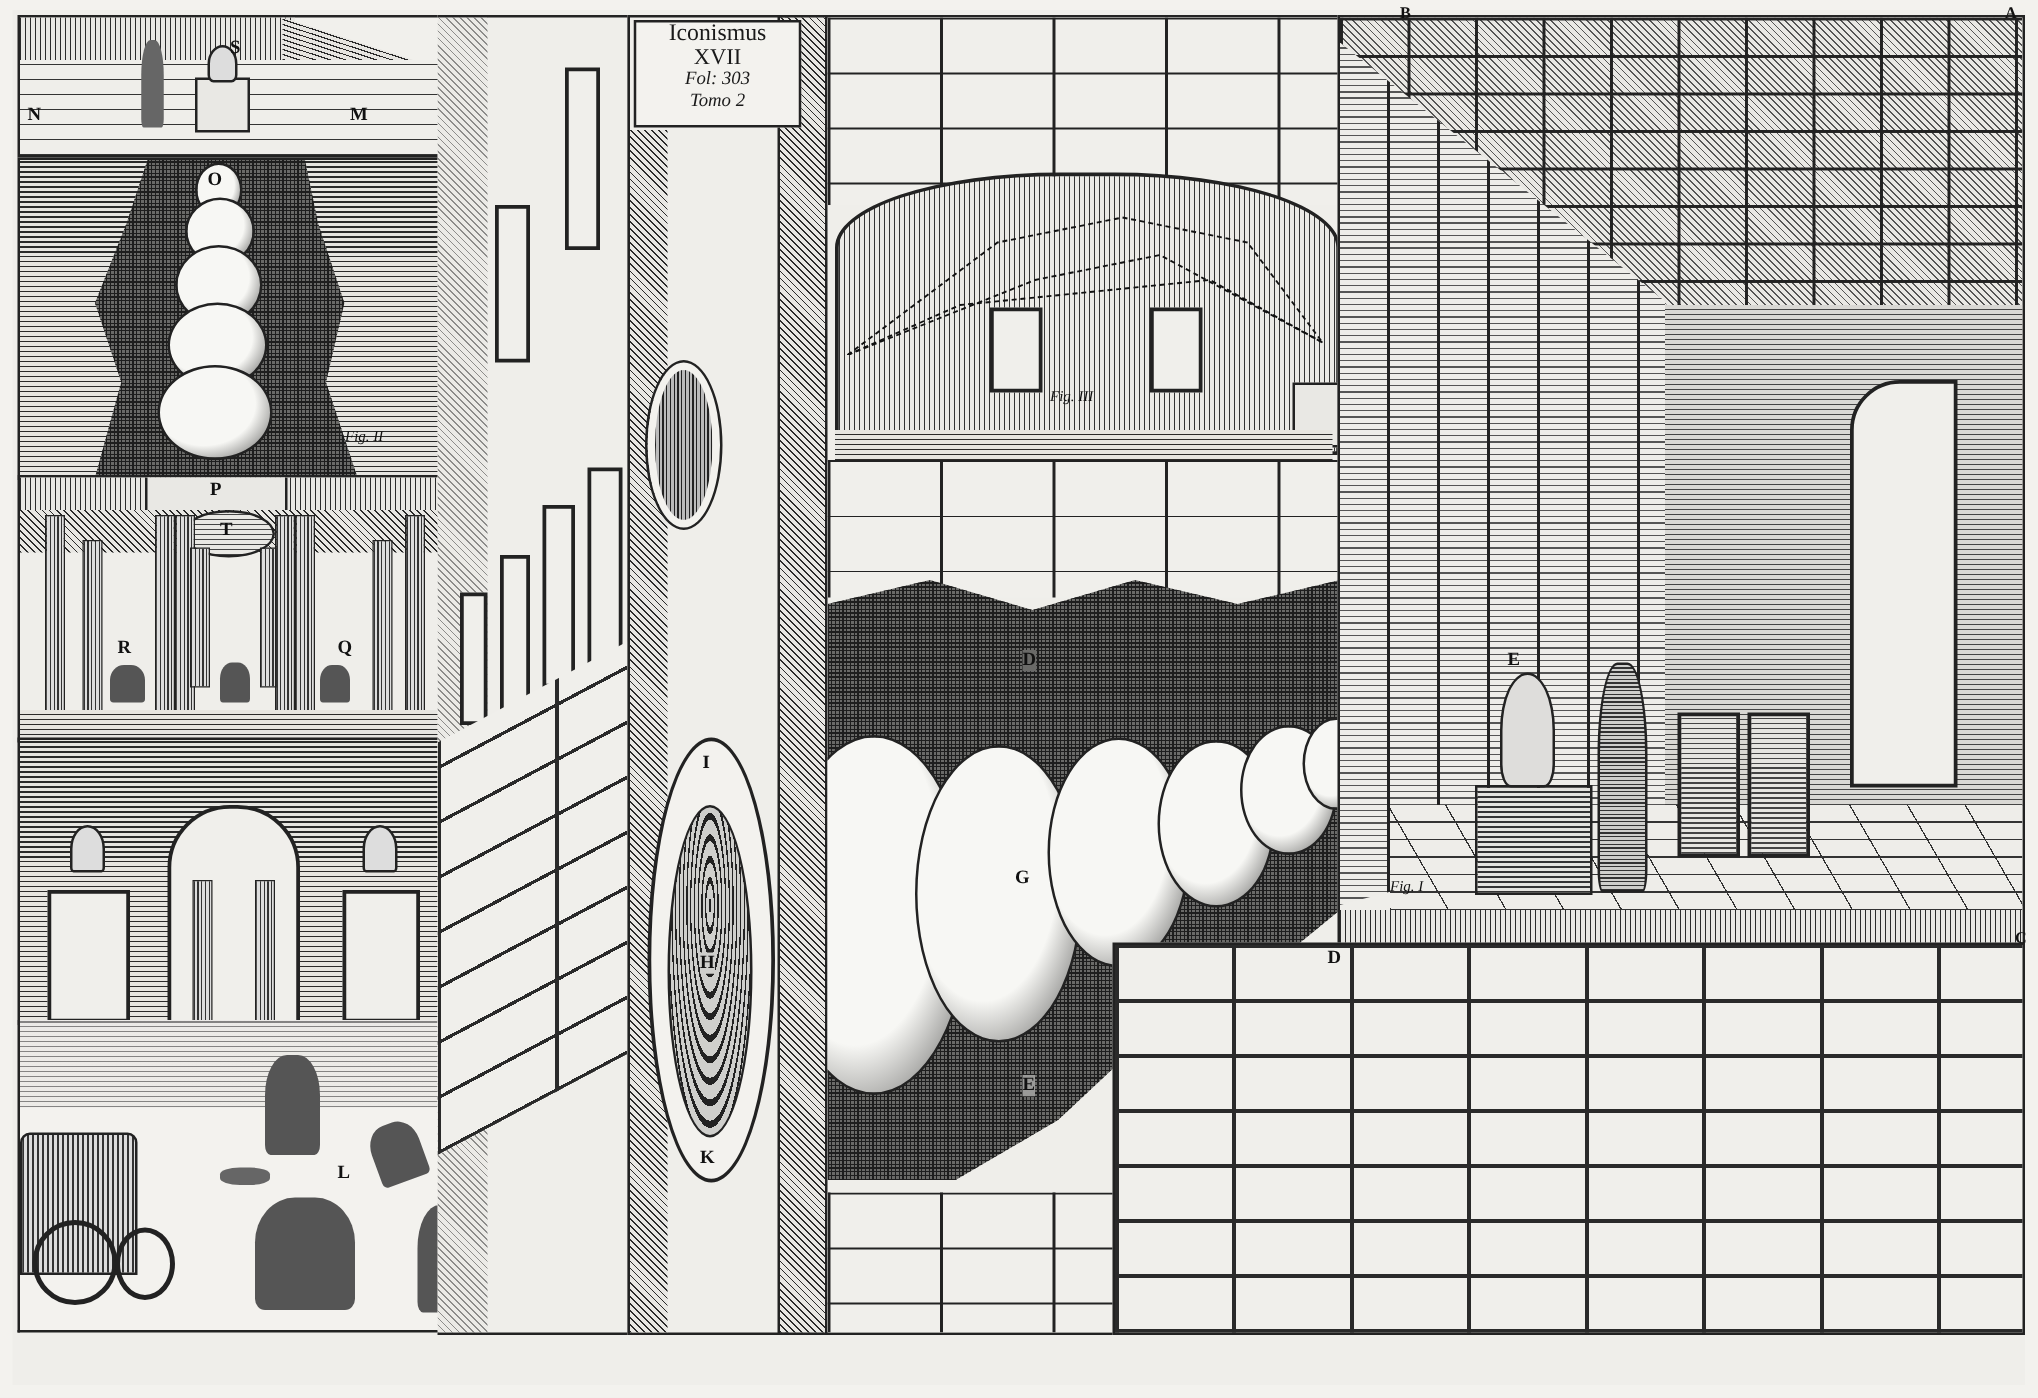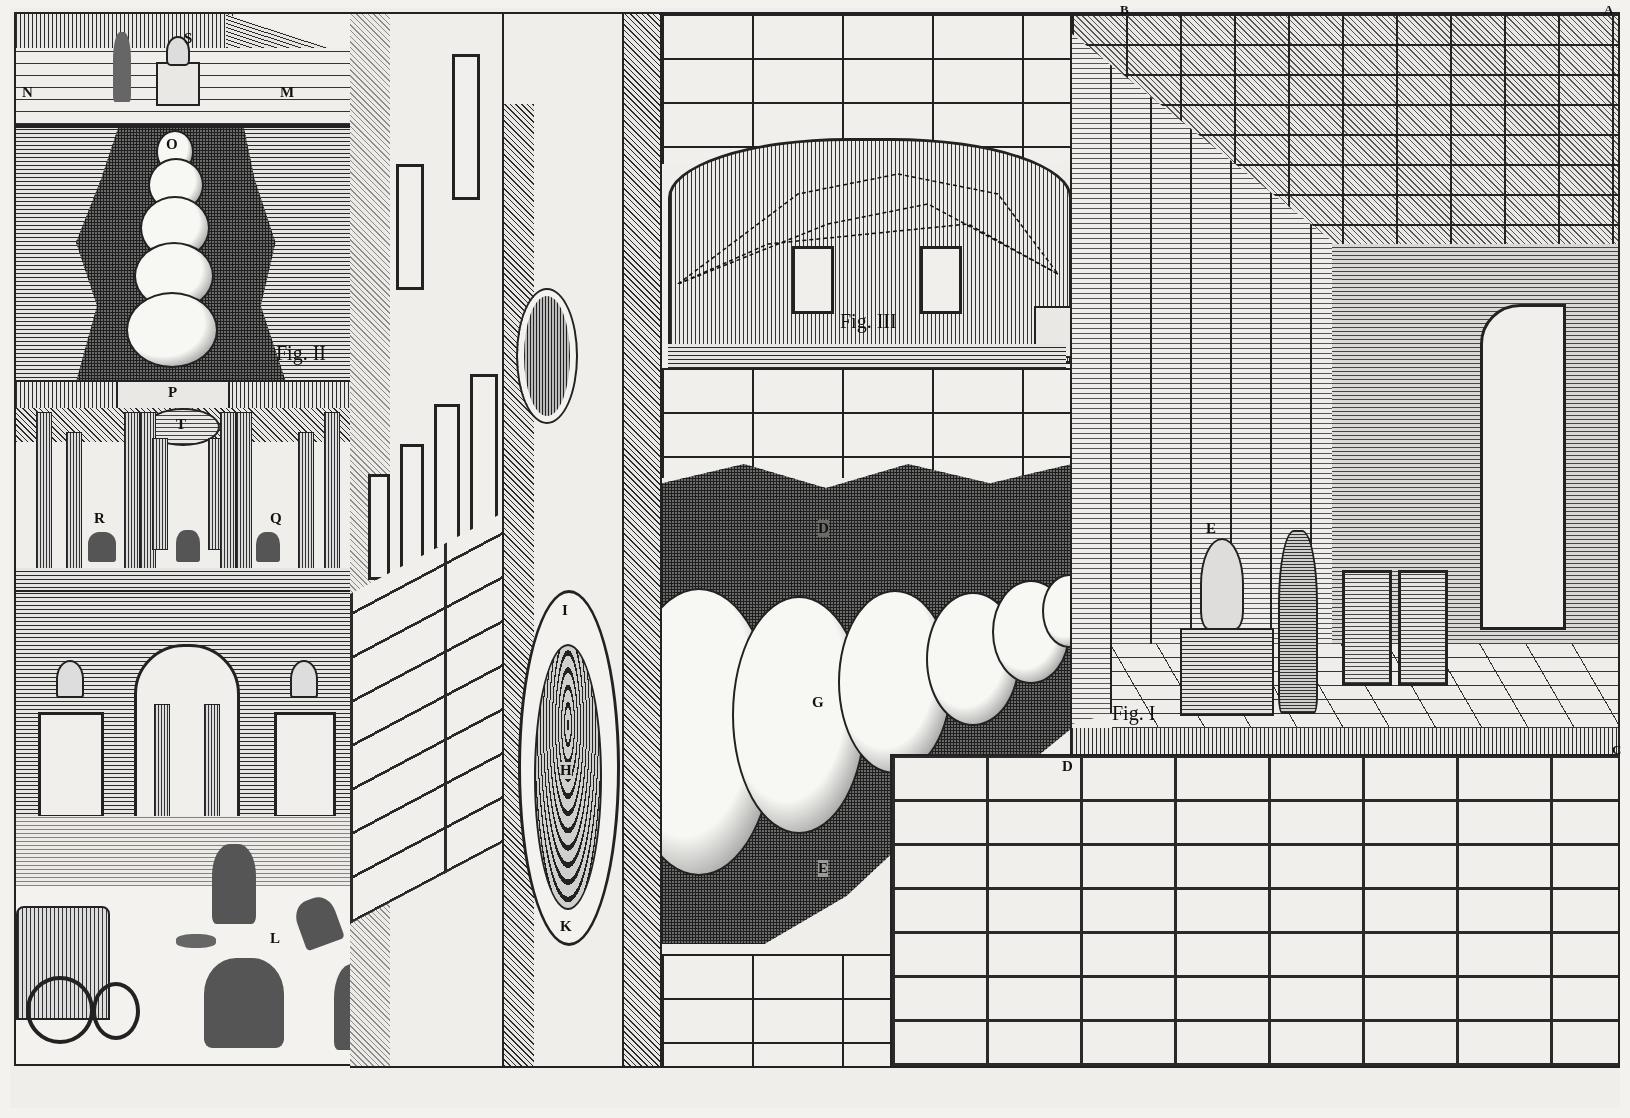"Iconismus" div.title-box { html: none -> <div> <div>Iconismus</div> <div>XVII</div> <div>Fol: 303</div> <div>Tomo 2</div> </div> }
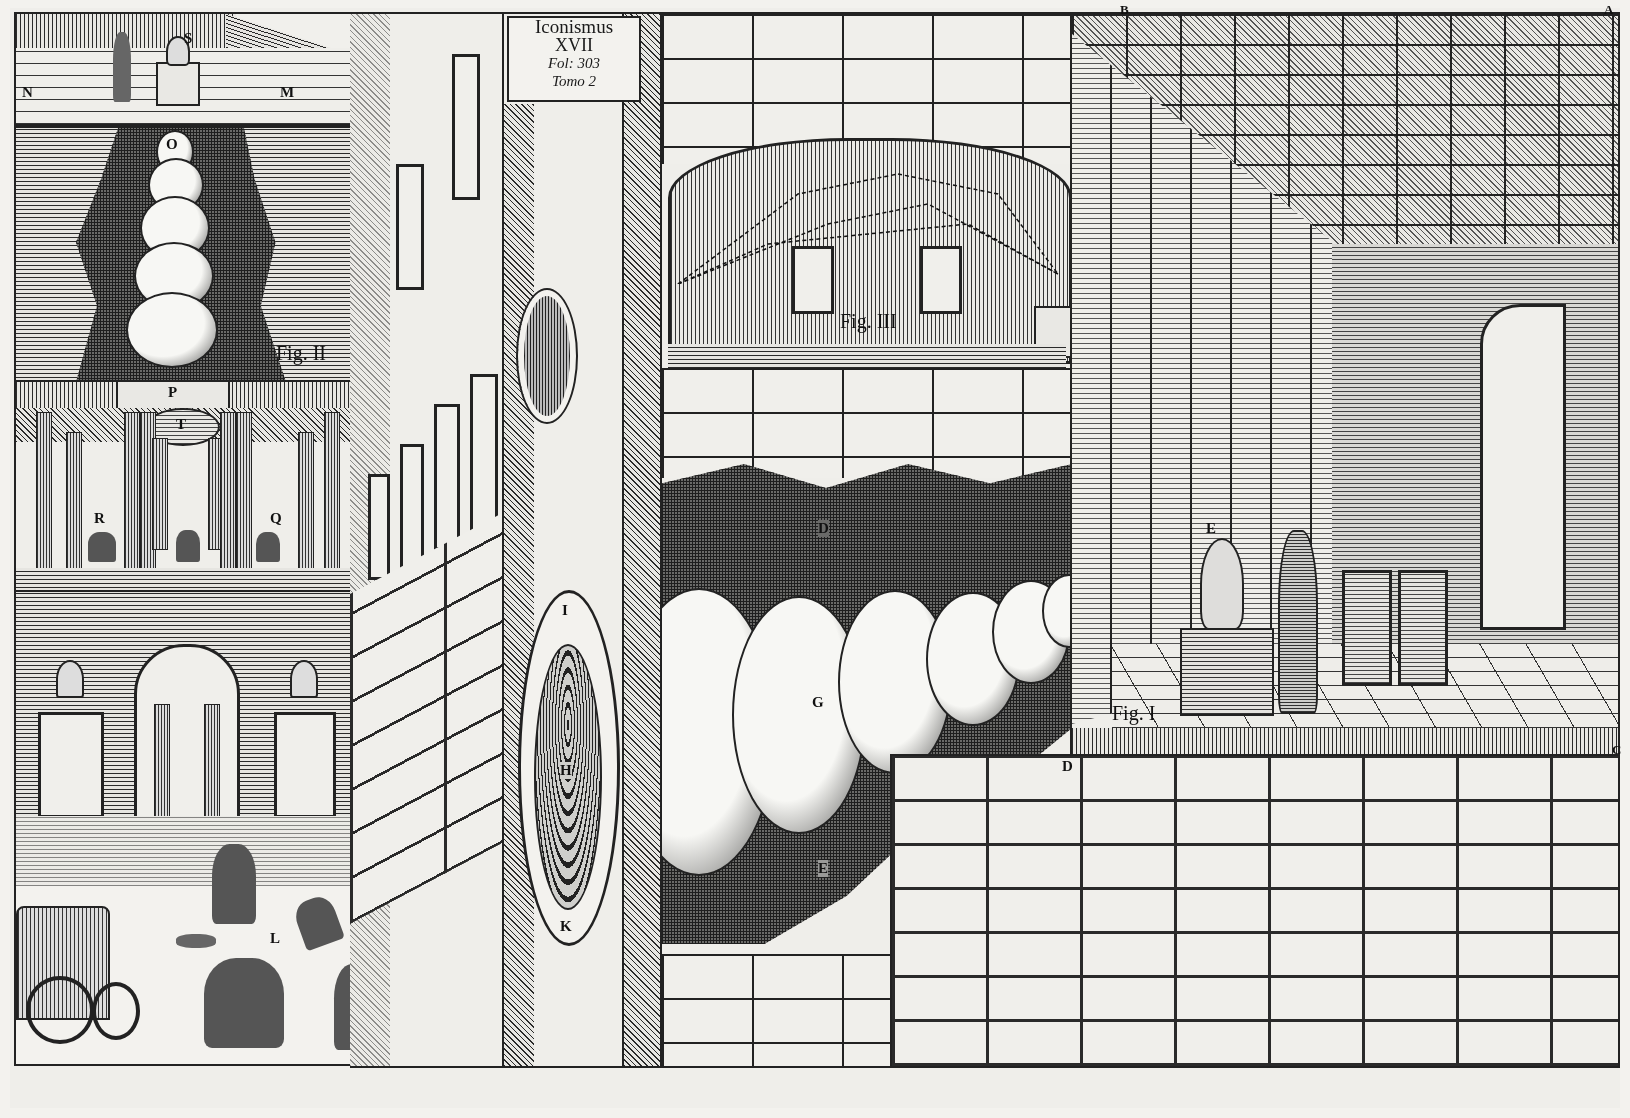"Fig. III" .fig { font-size: 20px -> 12px; font-style: none -> italic }
